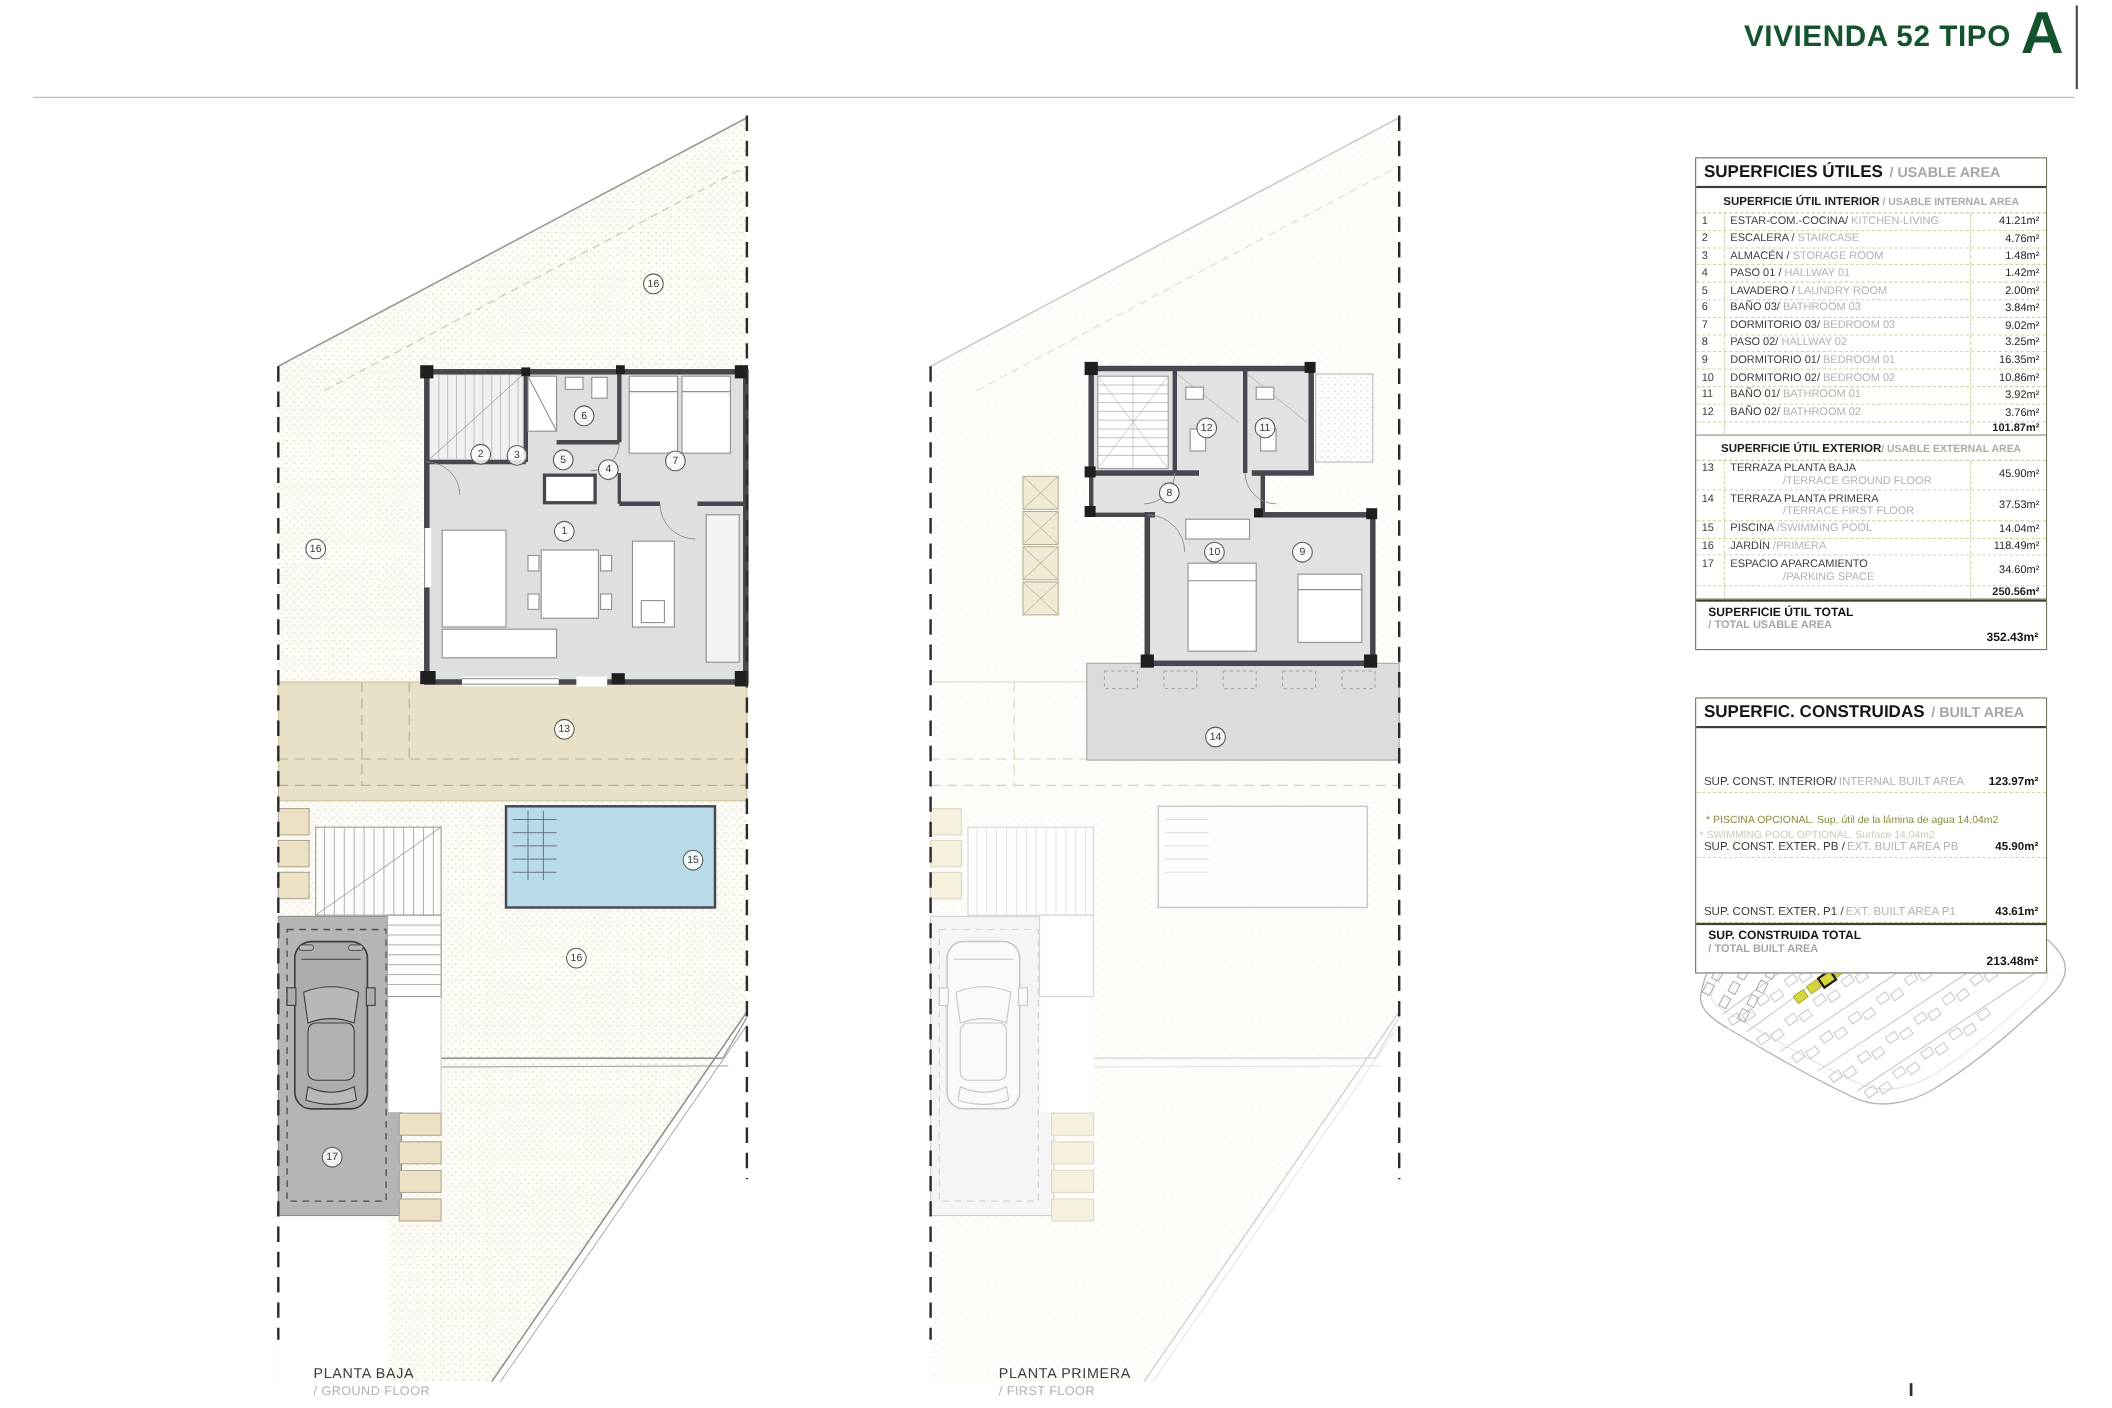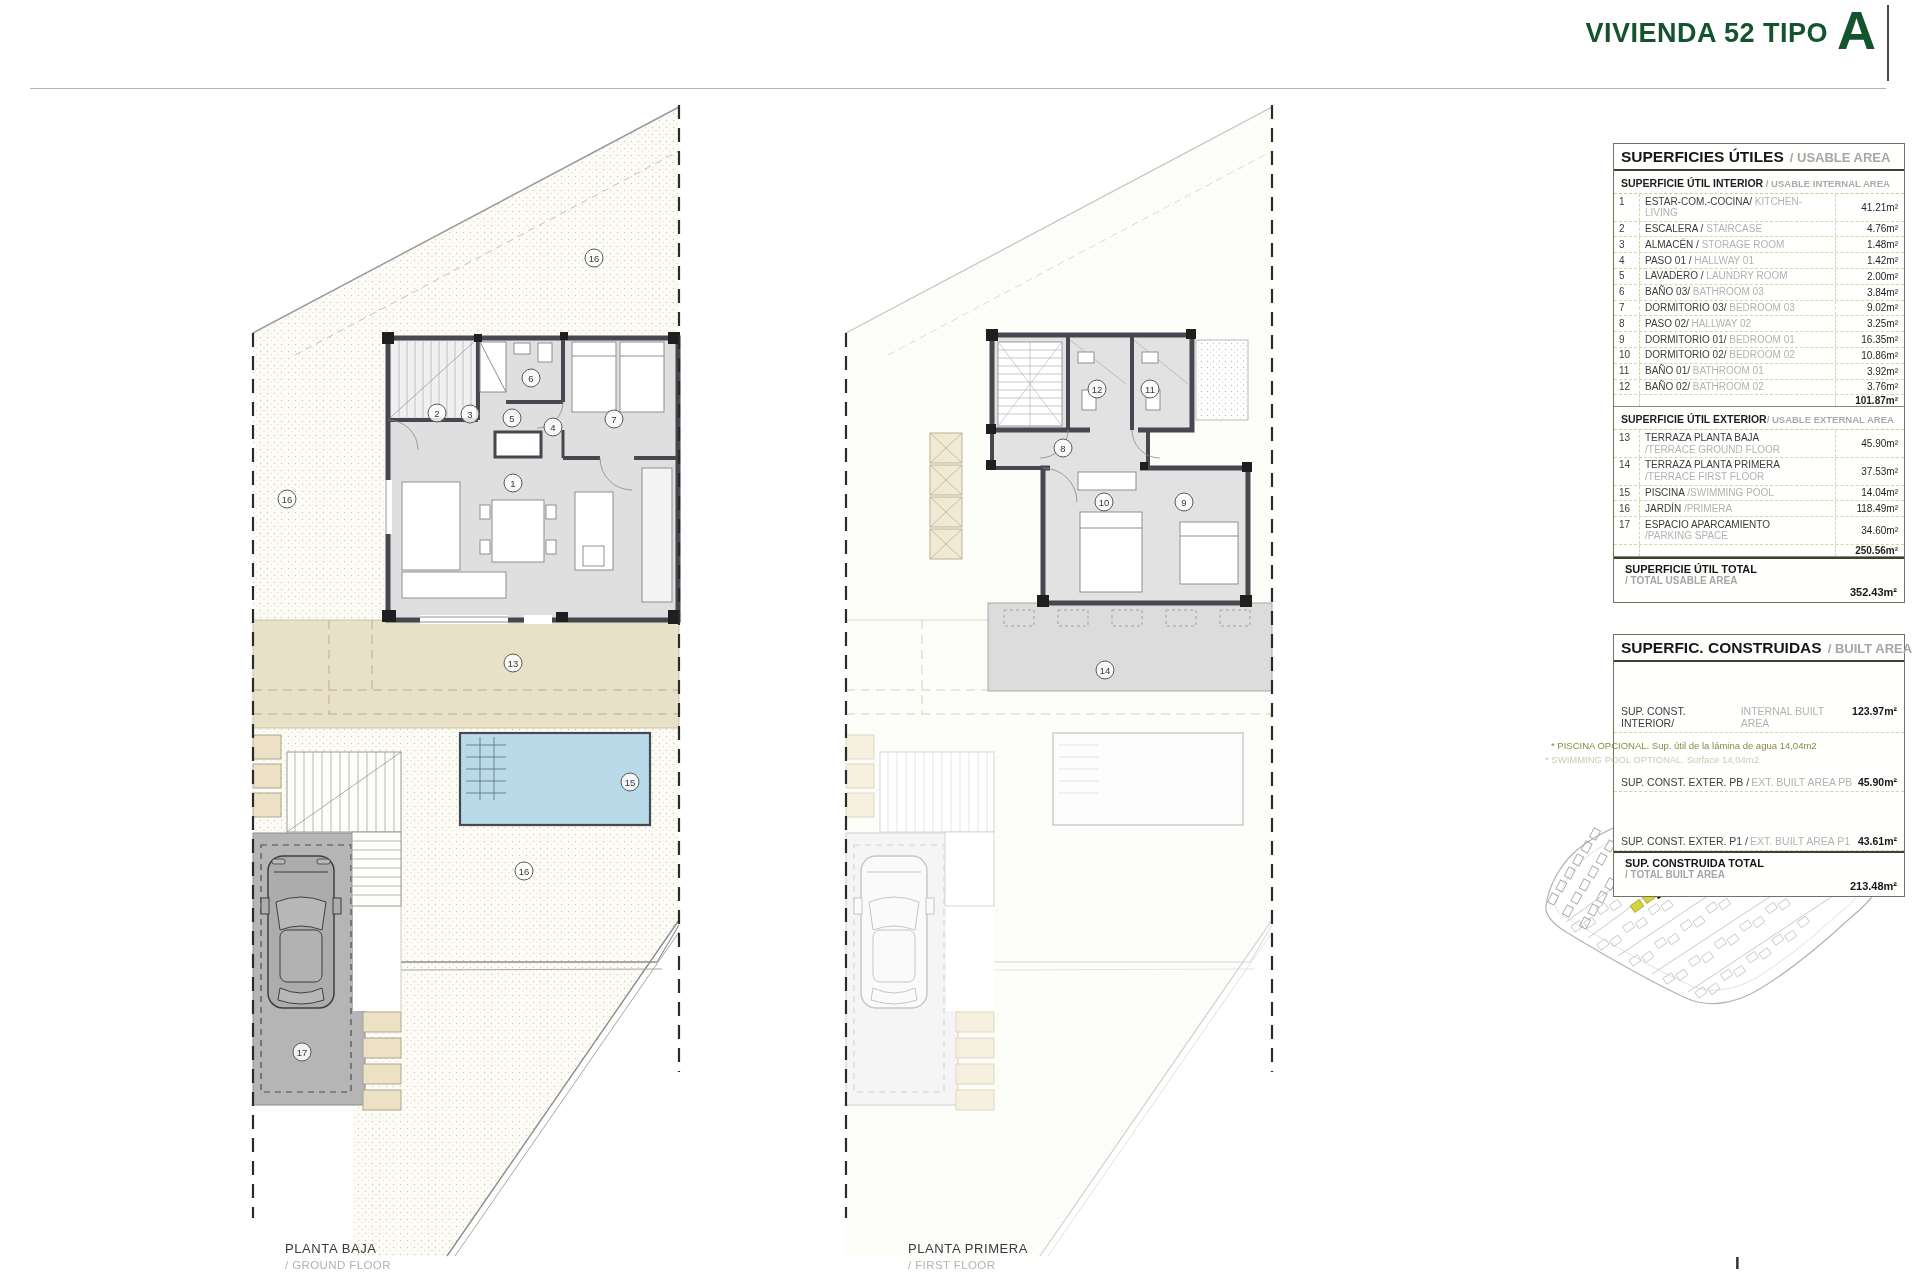"SUPERFICIES ÚTILES" .area-table { left: 1613px -> 1541px; width: 292px -> 320px }
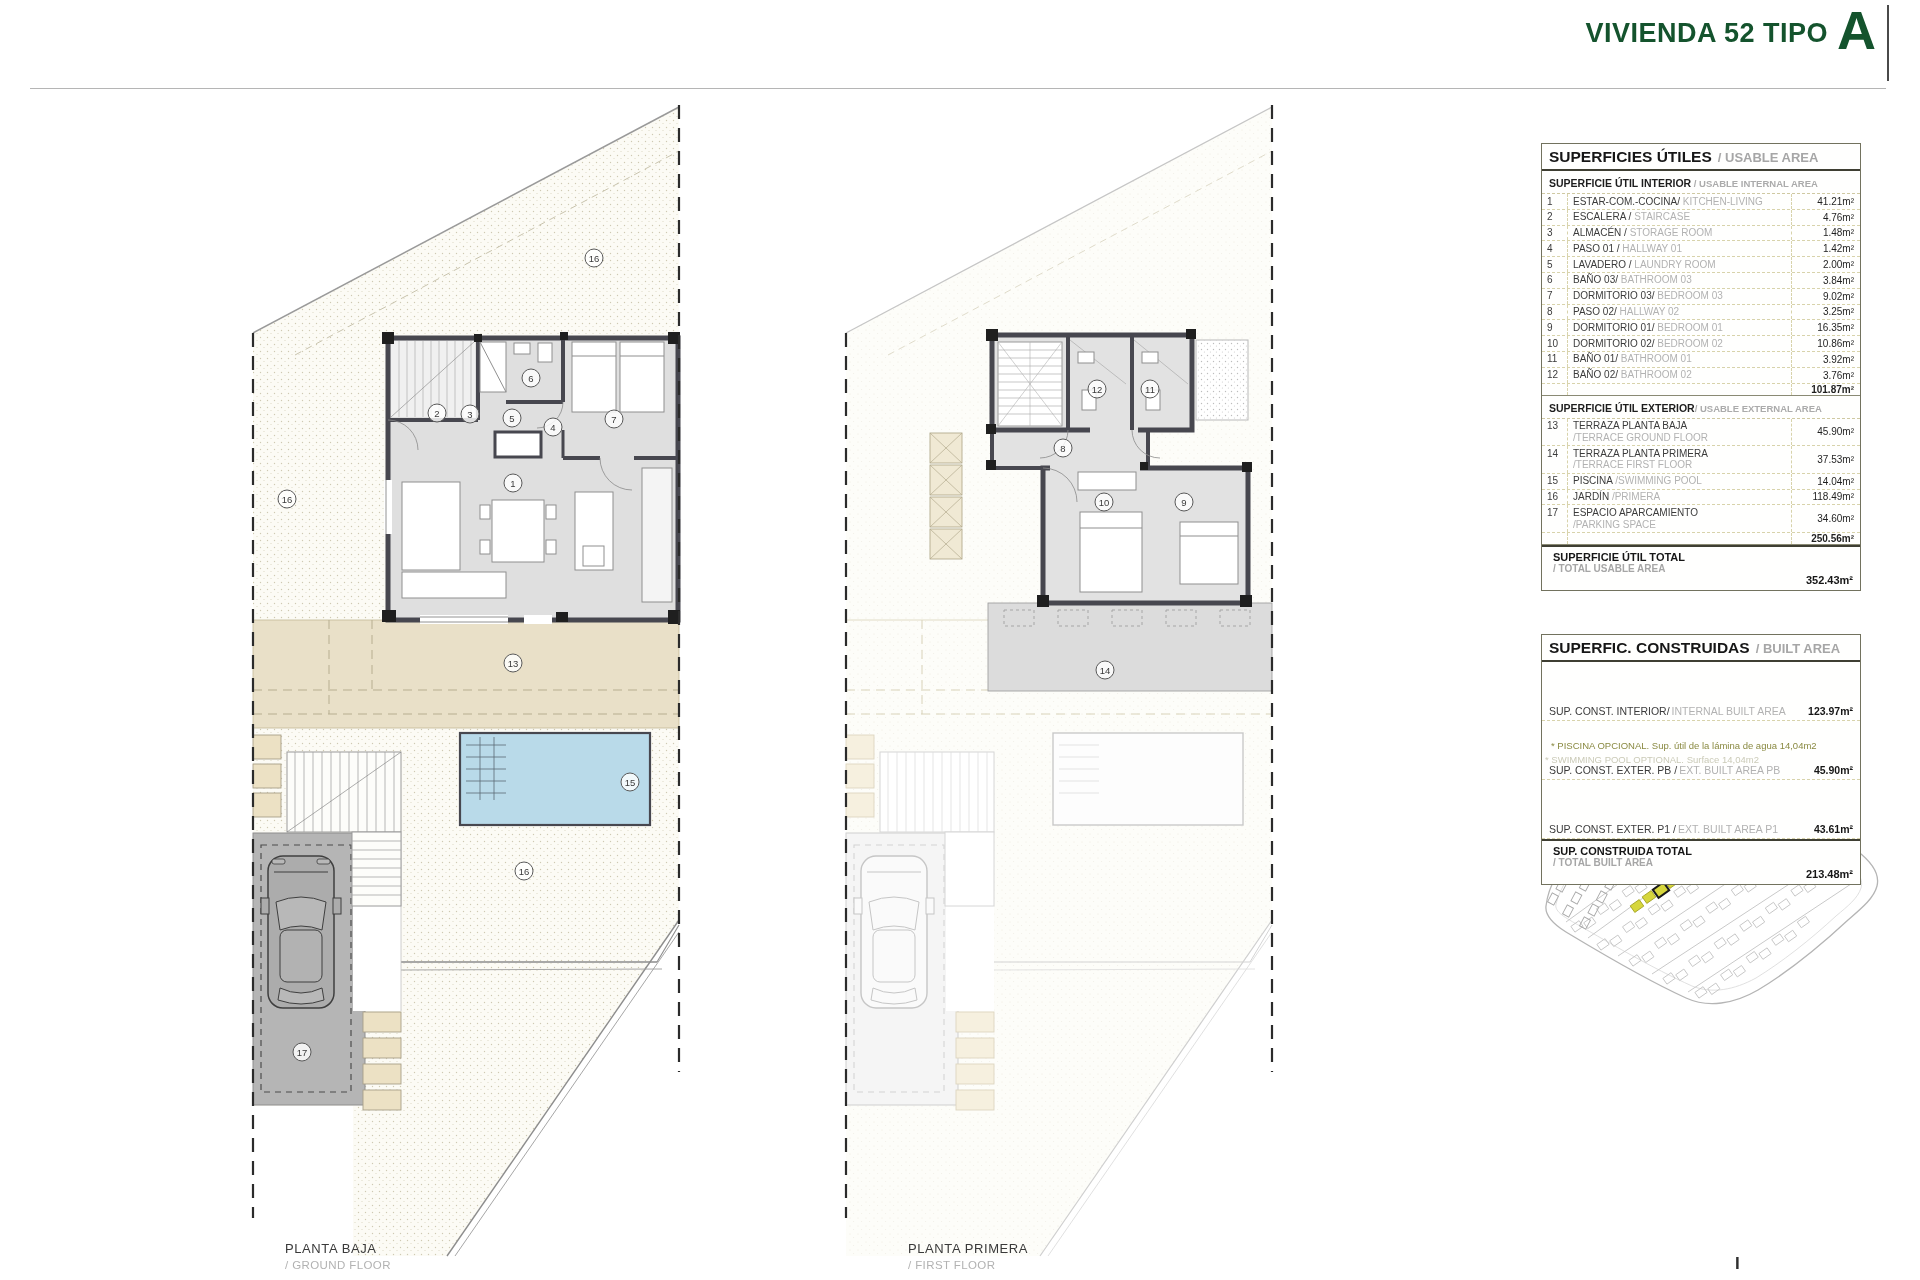"SUPERFICIE ÚTIL INTERIOR / USABLE" .t-subhead { text-align: none -> center }
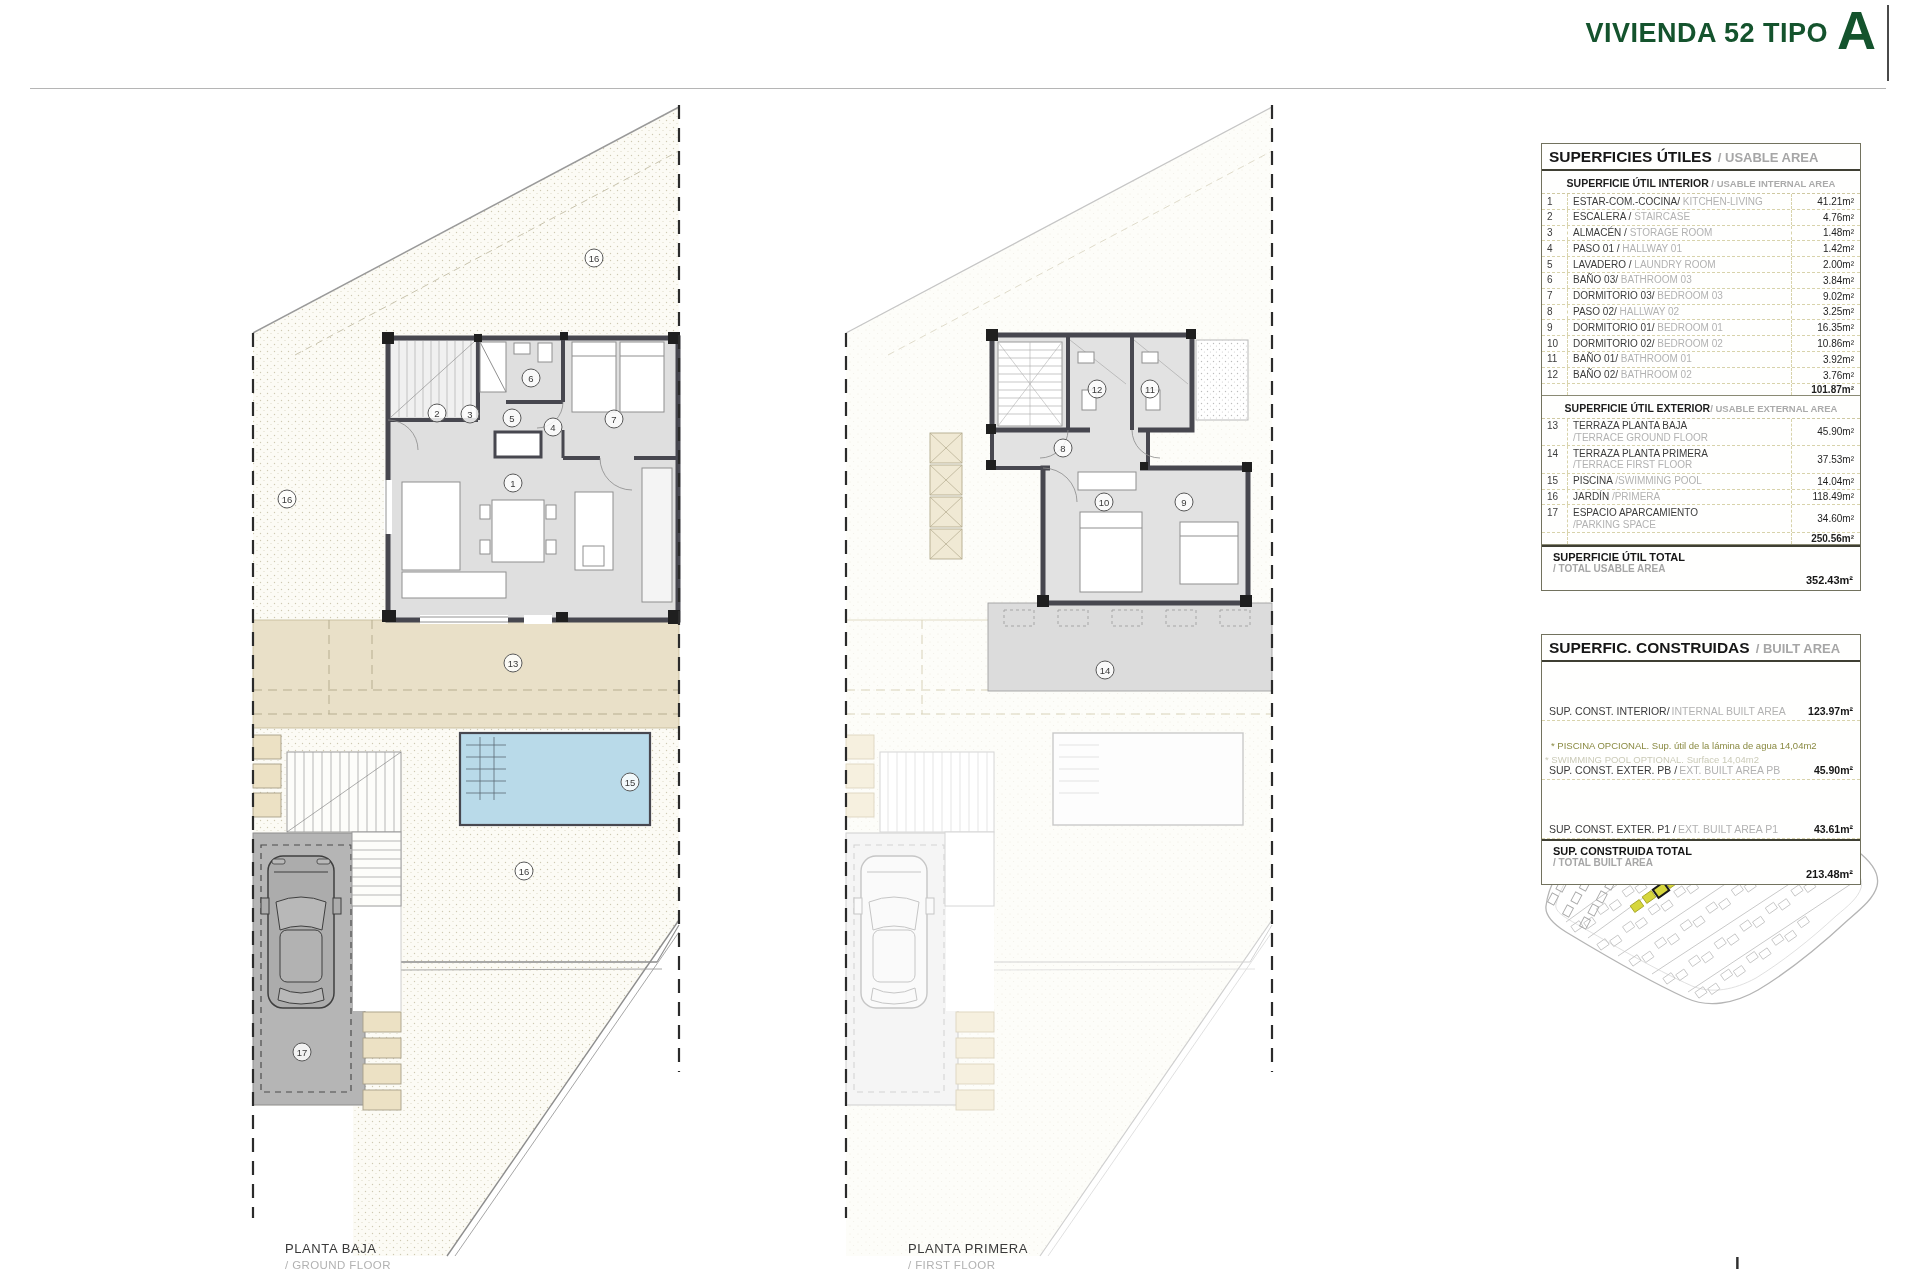"/TERRACE GROUND FLOOR" .c-name .l2 { margin-left: none -> 48px }
